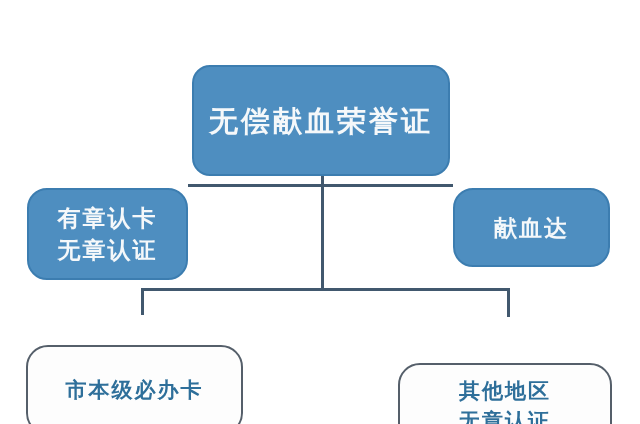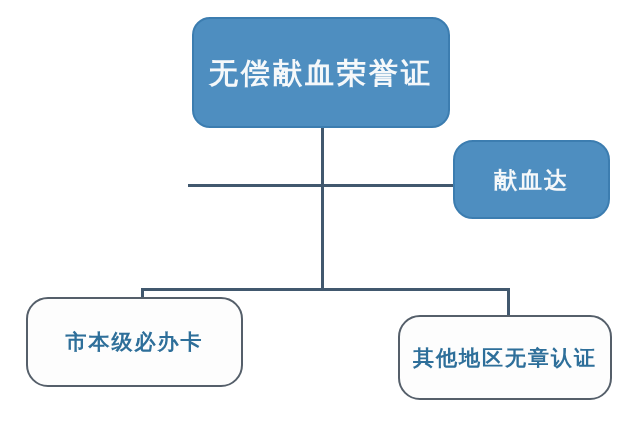"无偿献血荣誉证" .node { flex-direction: row -> column; margin-top: none -> 48px }
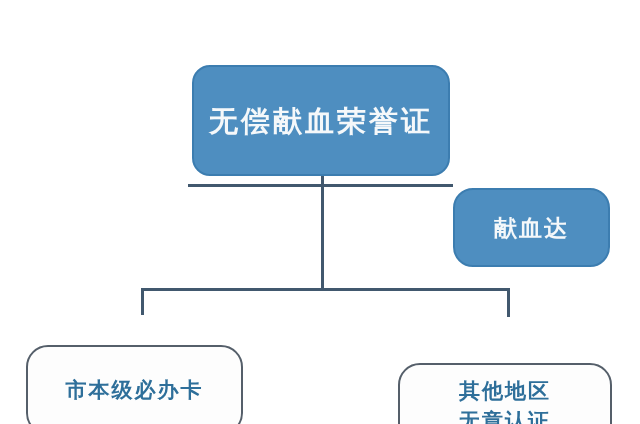"有章认卡" div.node { html: none -> <div> <span>有章认卡</span> <span>无章认证</span> </div> }
